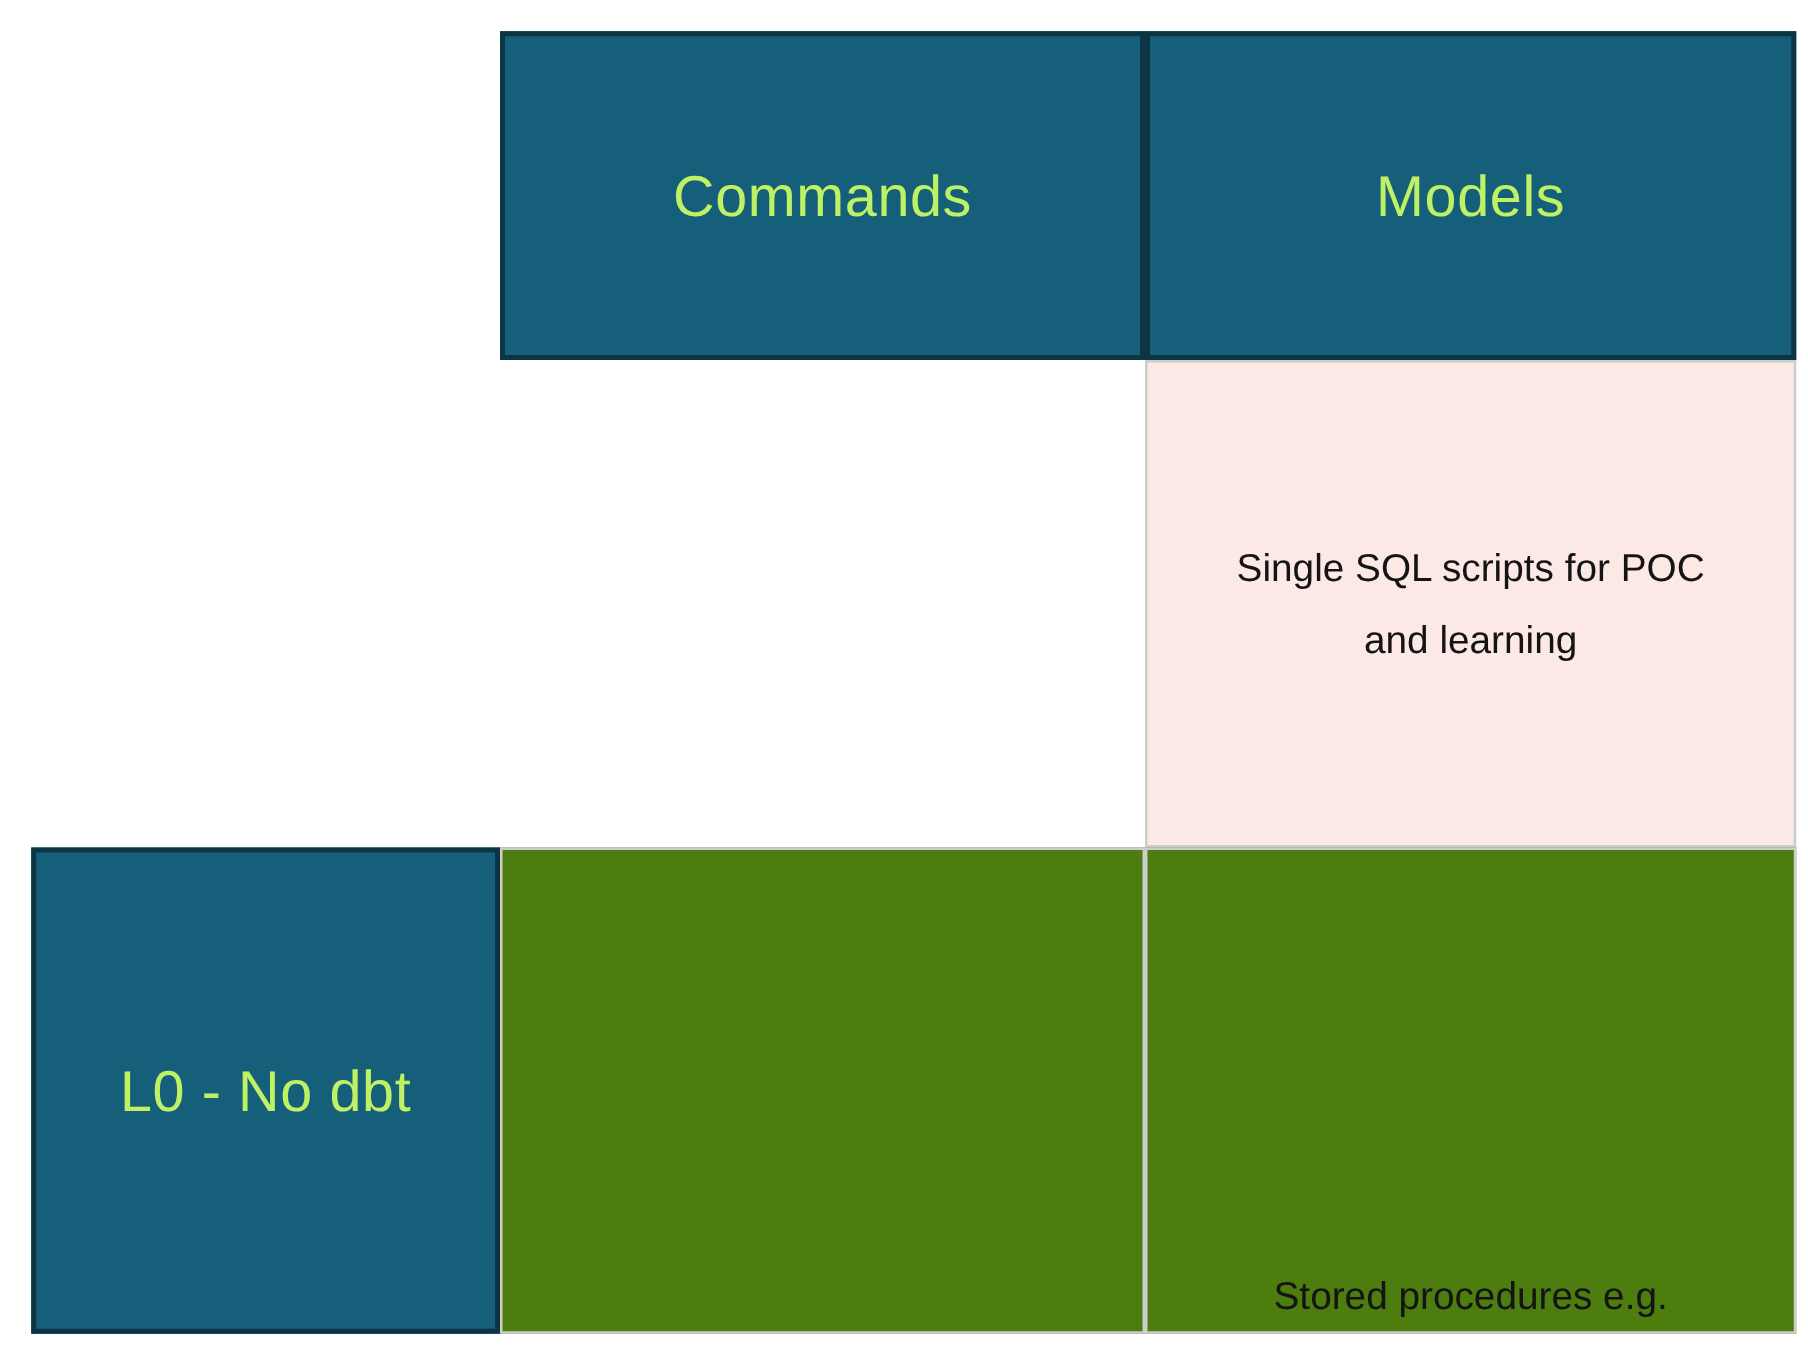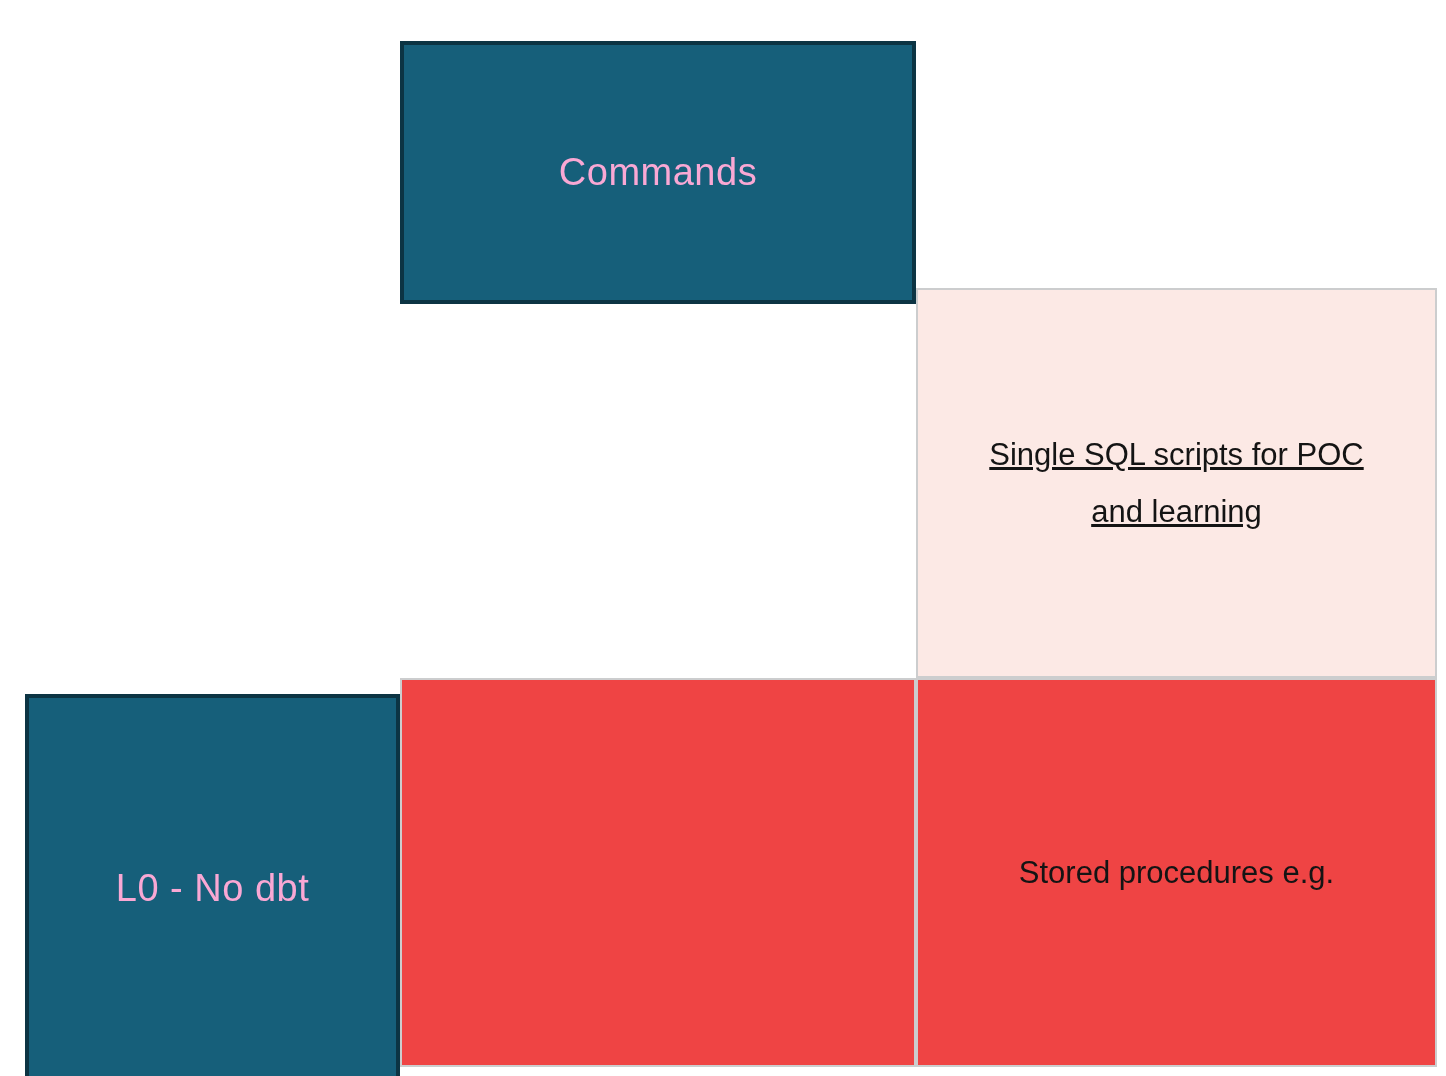"Commands" .teal { color: #f9a8d4 -> #bef264; font-size: 38px -> 46px; margin-top: 16px -> none }
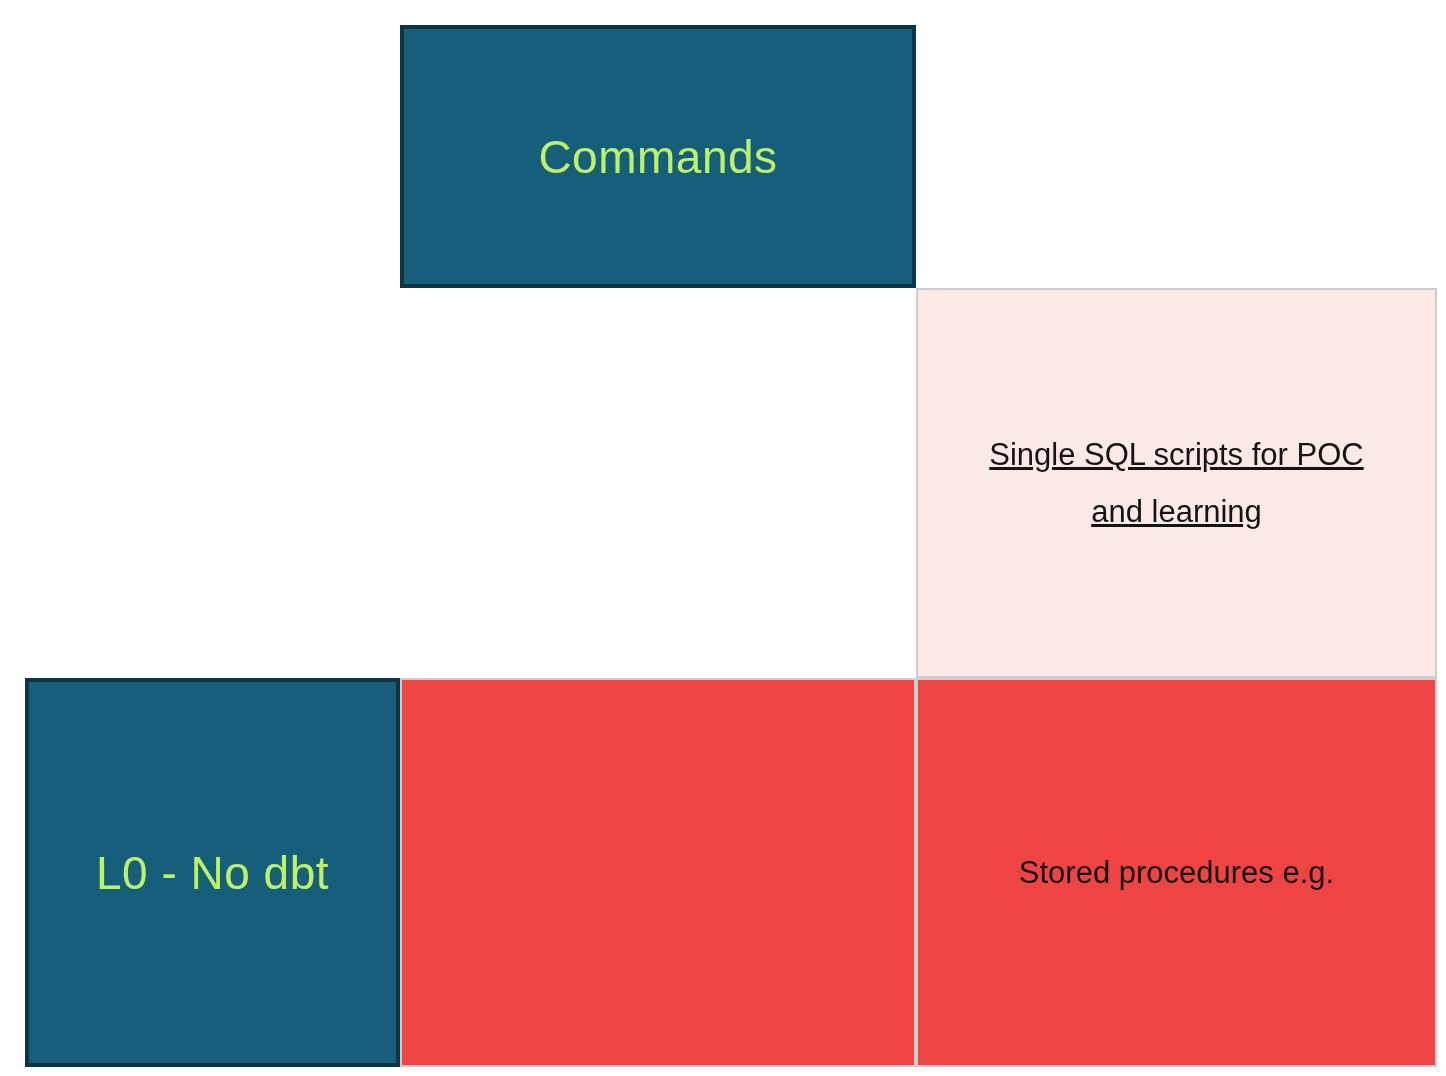"Models" div.cell { html: none -> <div> <span>Models</span> </div> }
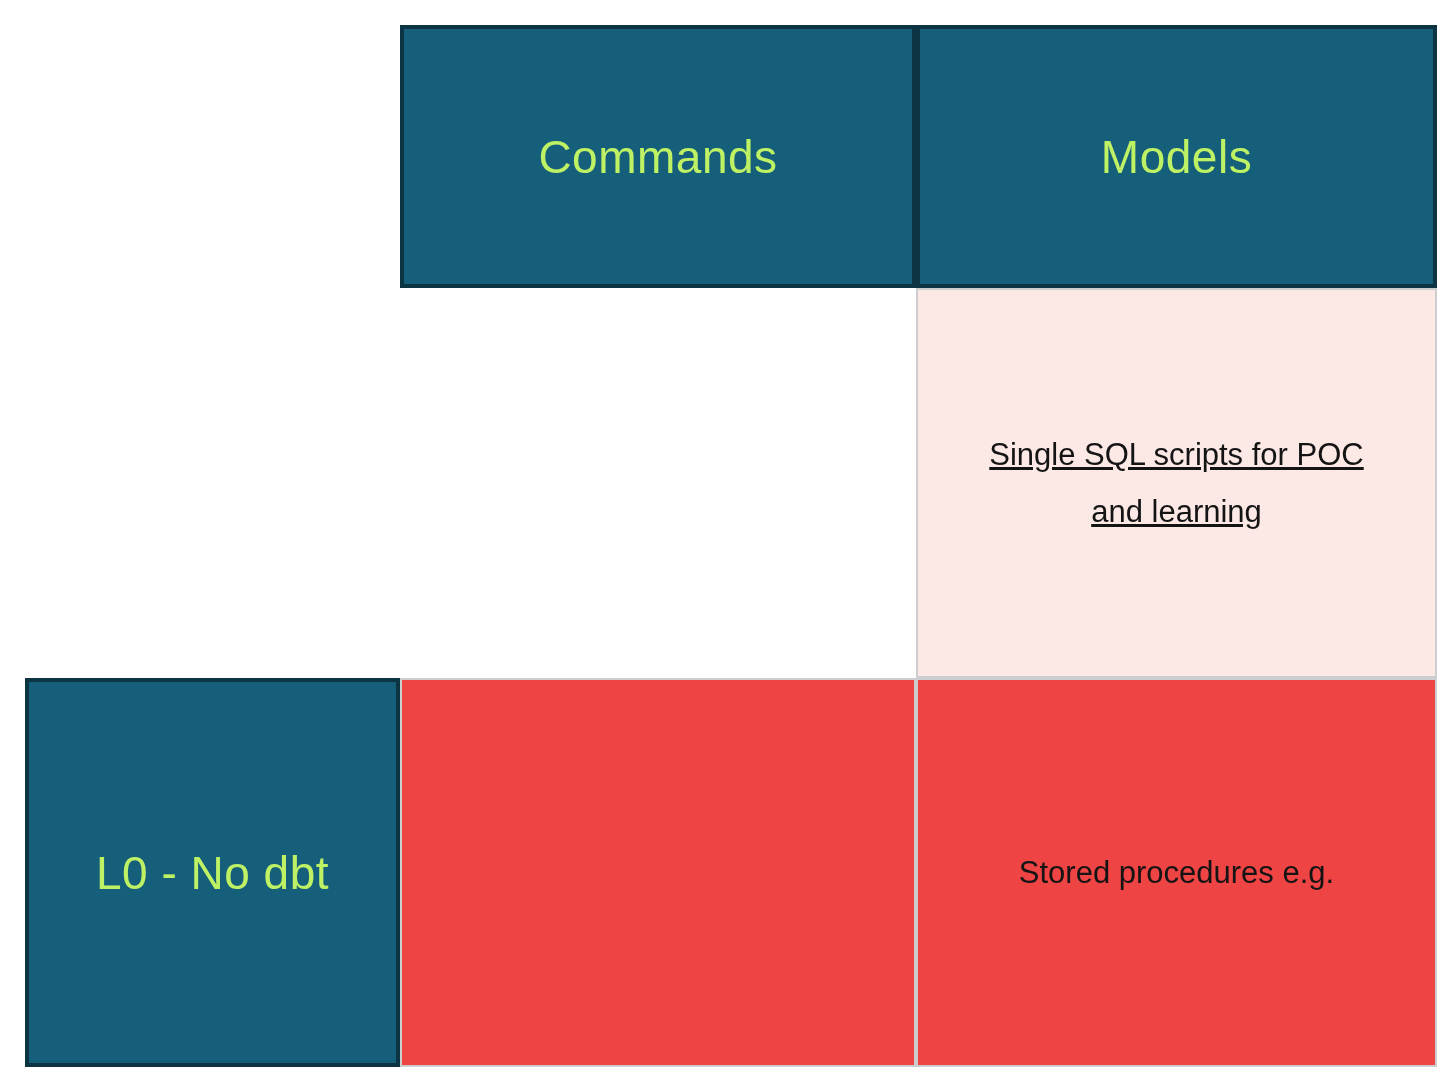"Single SQL scripts for POC" .row1-models { text-decoration: underline -> none }
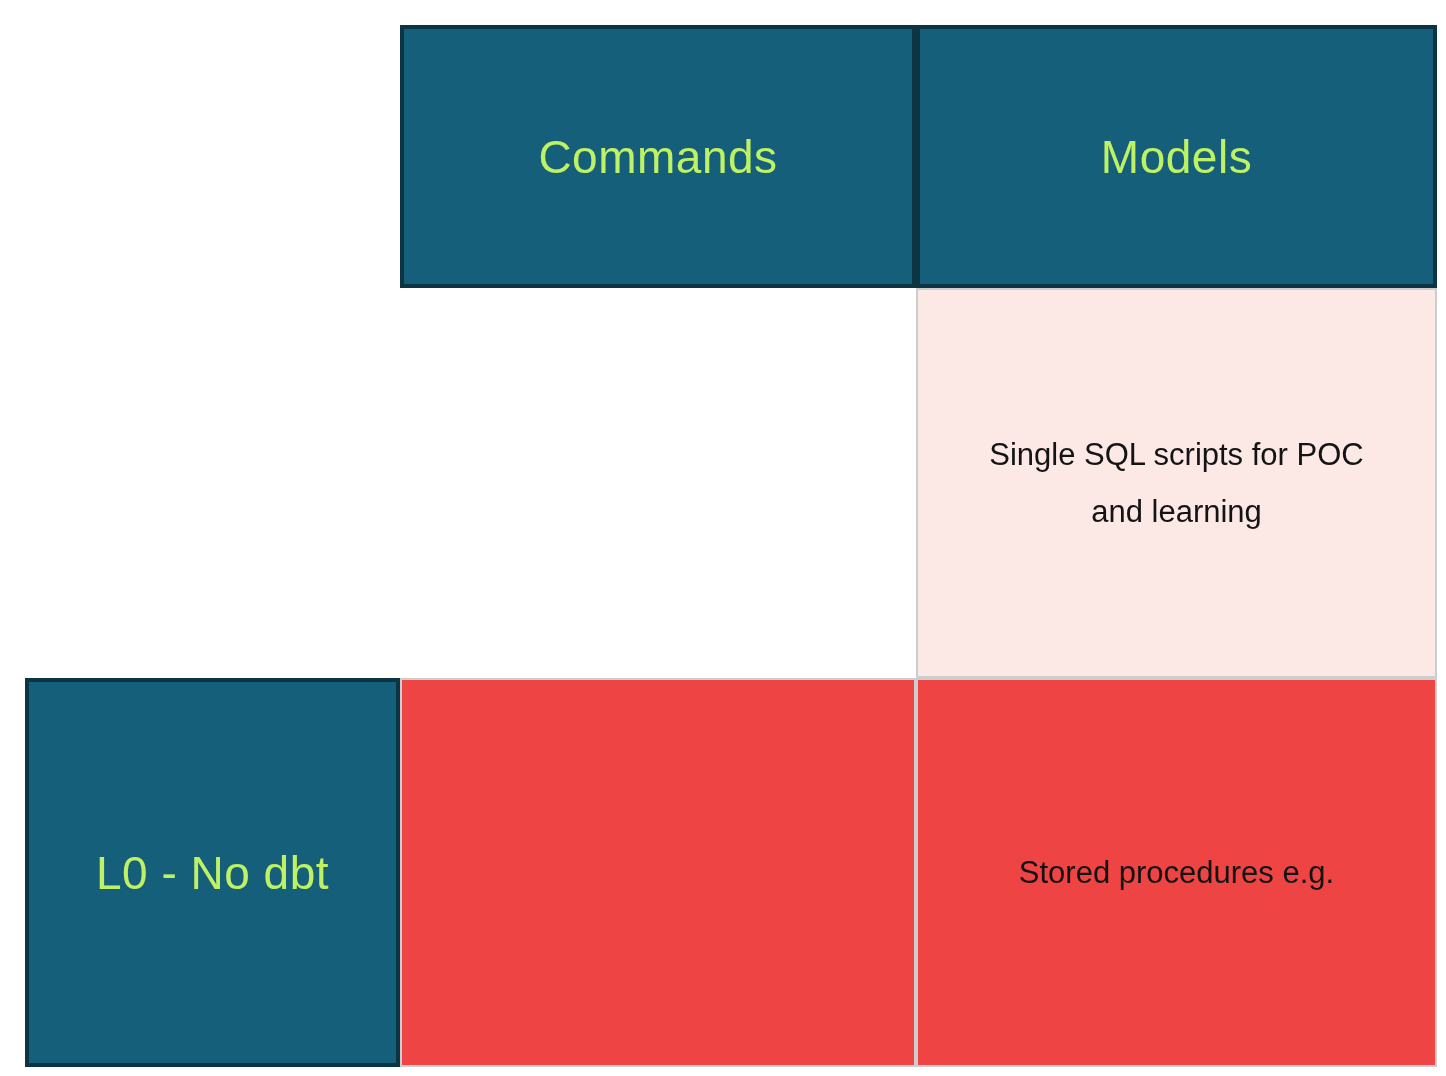"Stored procedures e.g." .white-bg { align-items: none -> flex-end; background: #ef4444 -> #4d7c0f }
